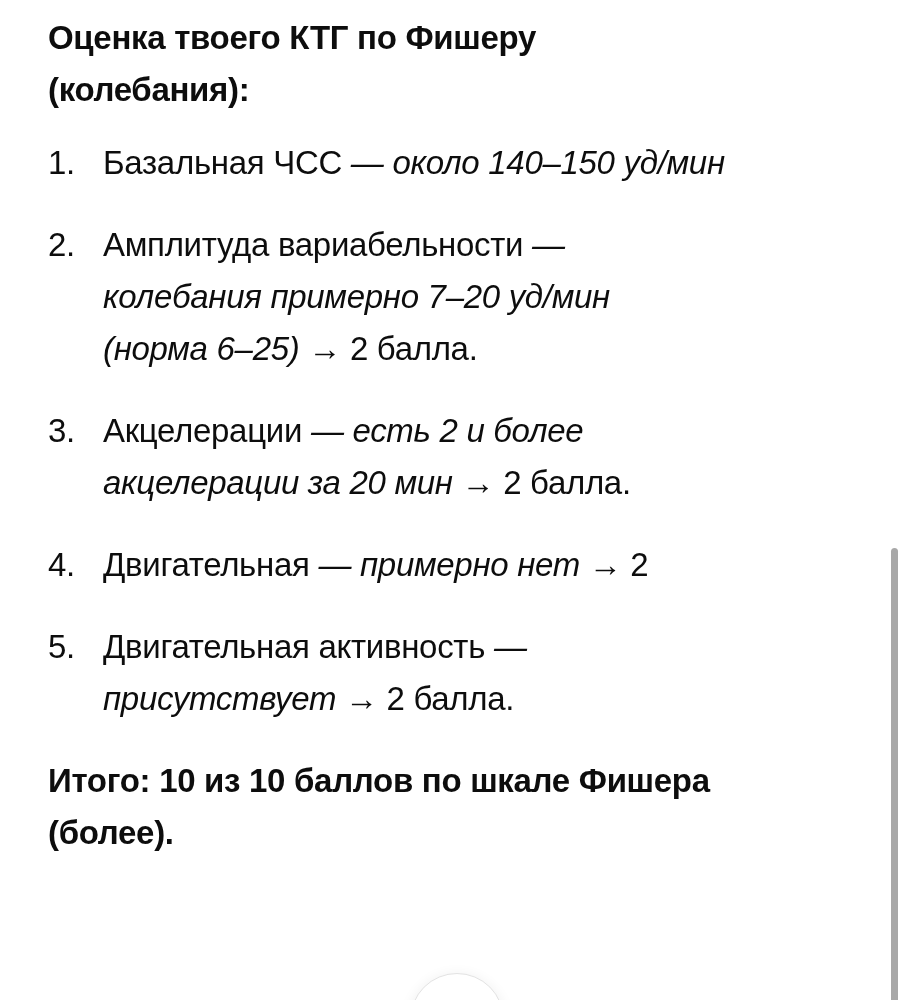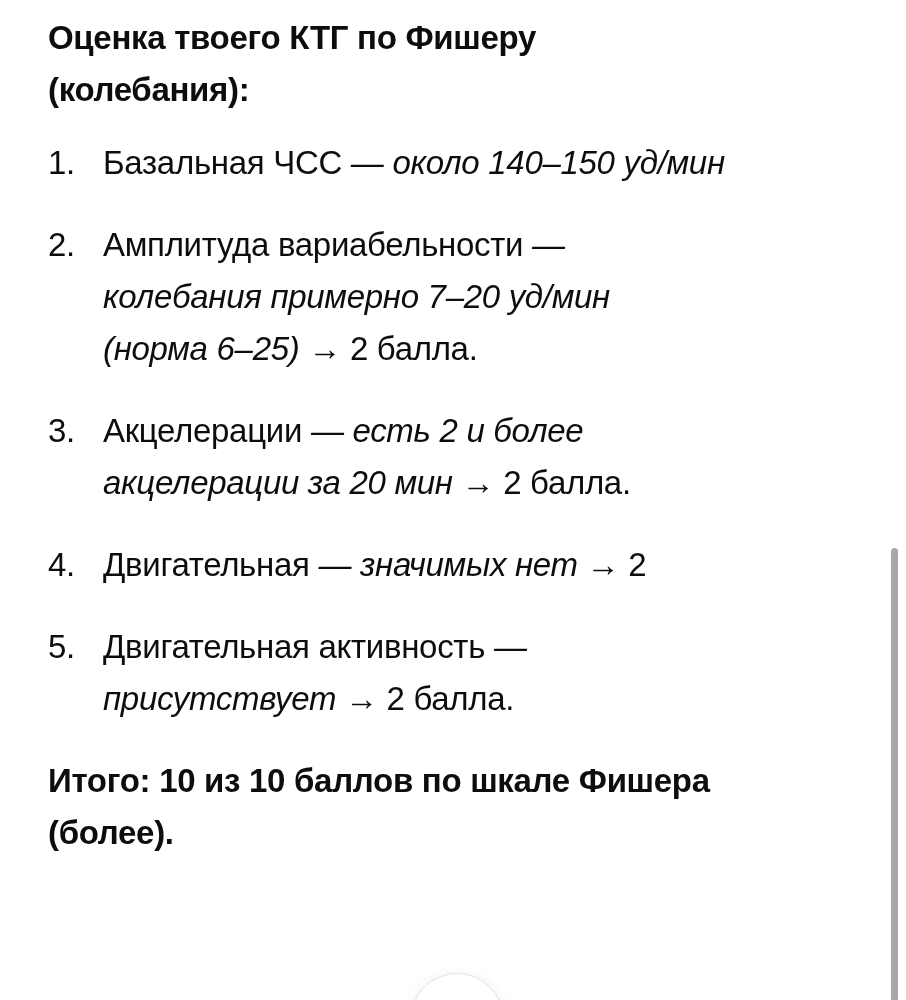"— значимых нет →" span.seg-reg { text: значимых -> примерно }
